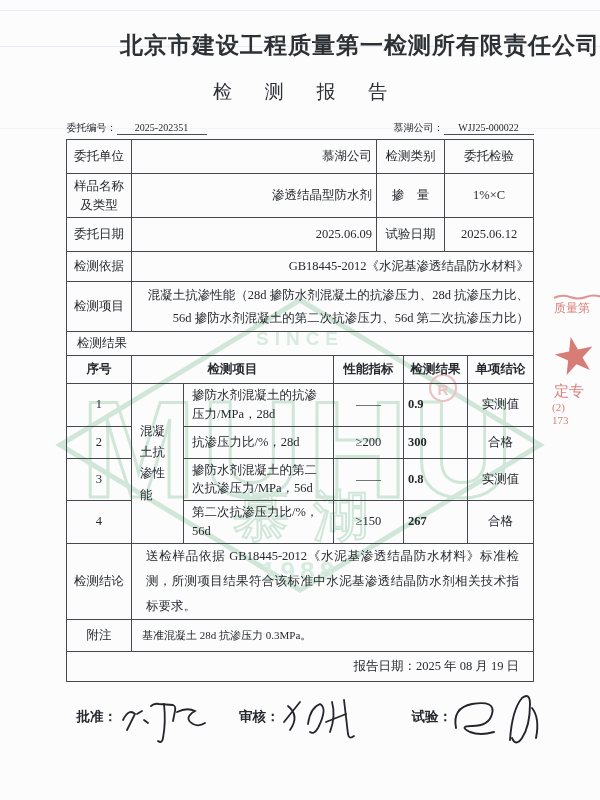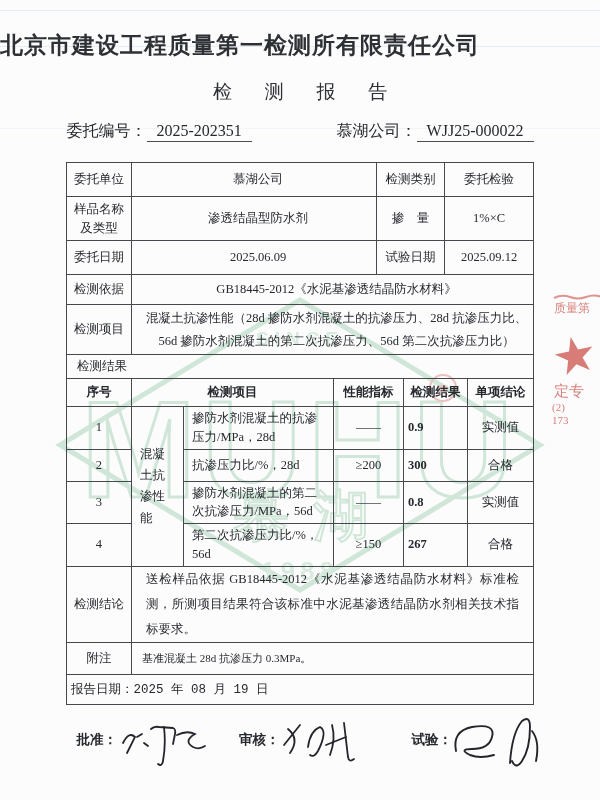"北京市建设工程质量第一检测所有限责任公司" .title { text-align: left -> right }
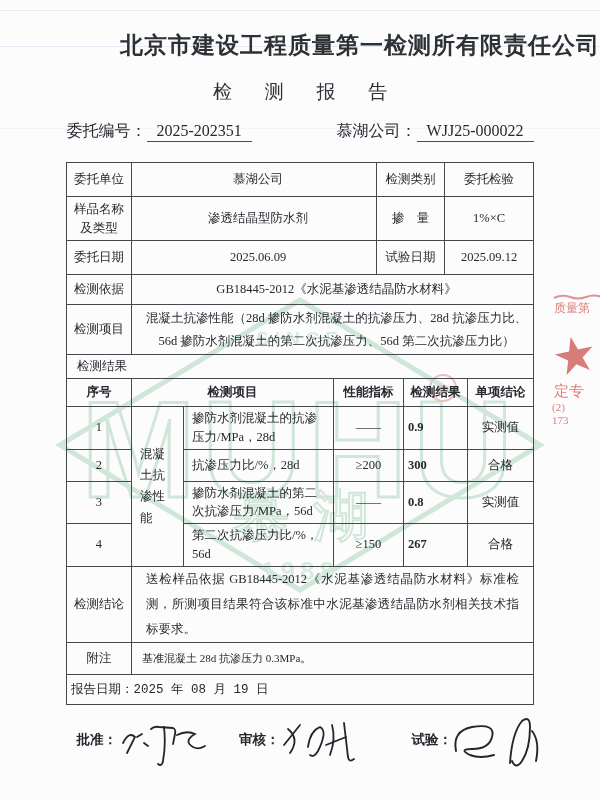"委托编号： 2025-202351" .ref-row { font-size: 16px -> 10px }
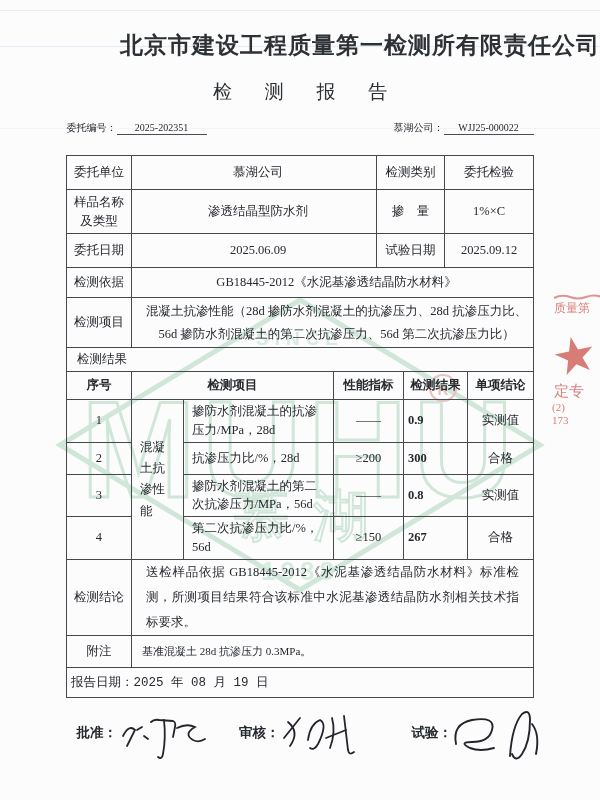"委托单位" table.tbl-a { margin-top: 20px -> 4px }
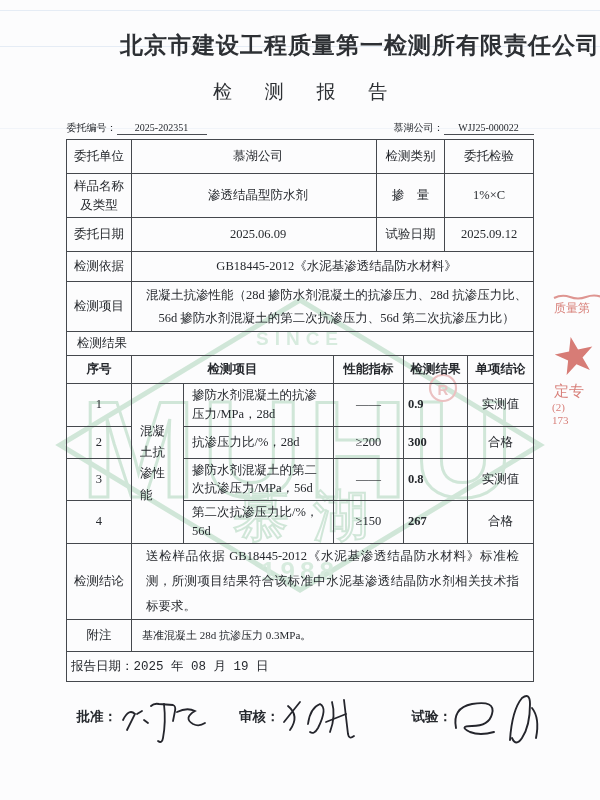"慕湖公司" td.val { text-align: center -> right }
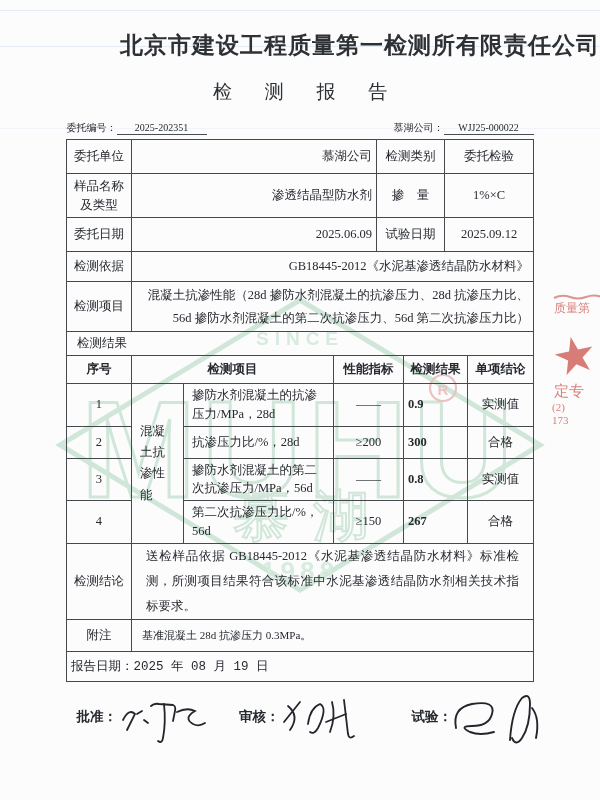"2025.09.12" td.lbl { text: 2025.09.12 -> 2025.06.12 }
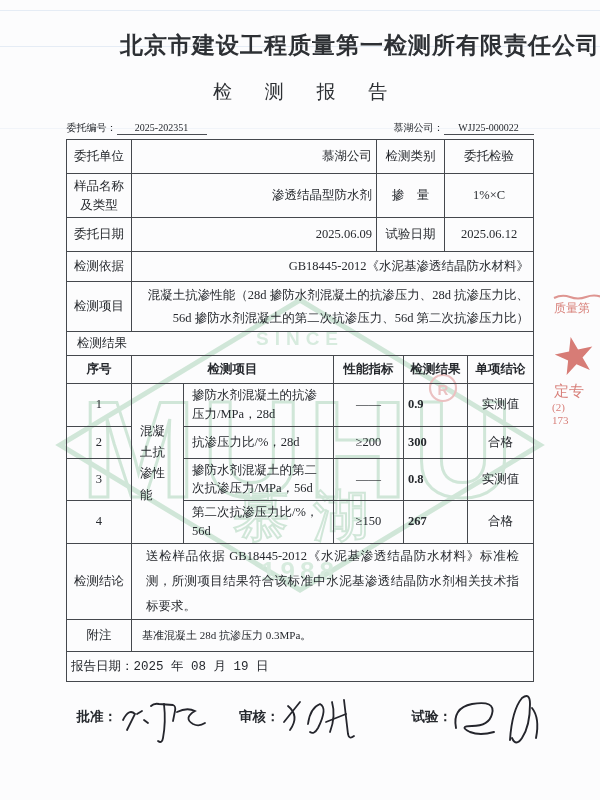"报告日期：2025 年 08 月 19" td.date-cell { font-family: Liberation Mono, monospace -> none; text-align: left -> right }
